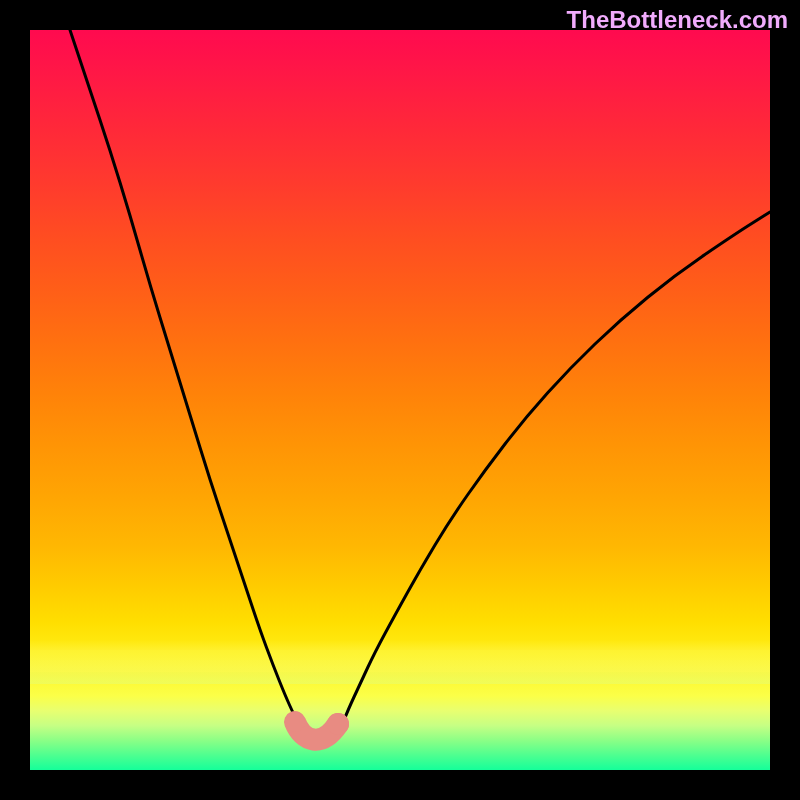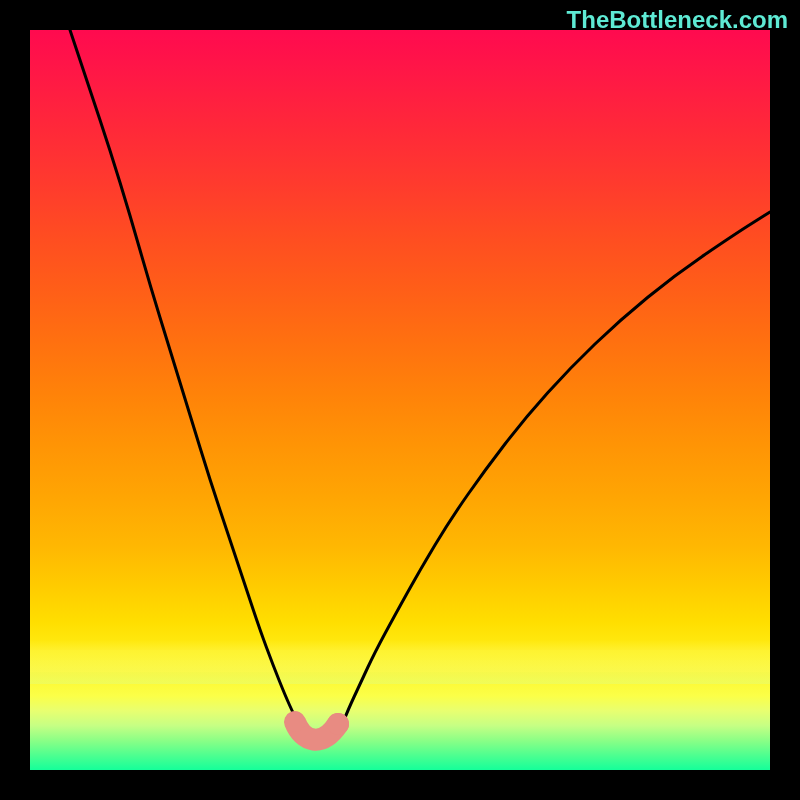"TheBottleneck.com" .brand { color: #5eead4 -> #f0abfc }
